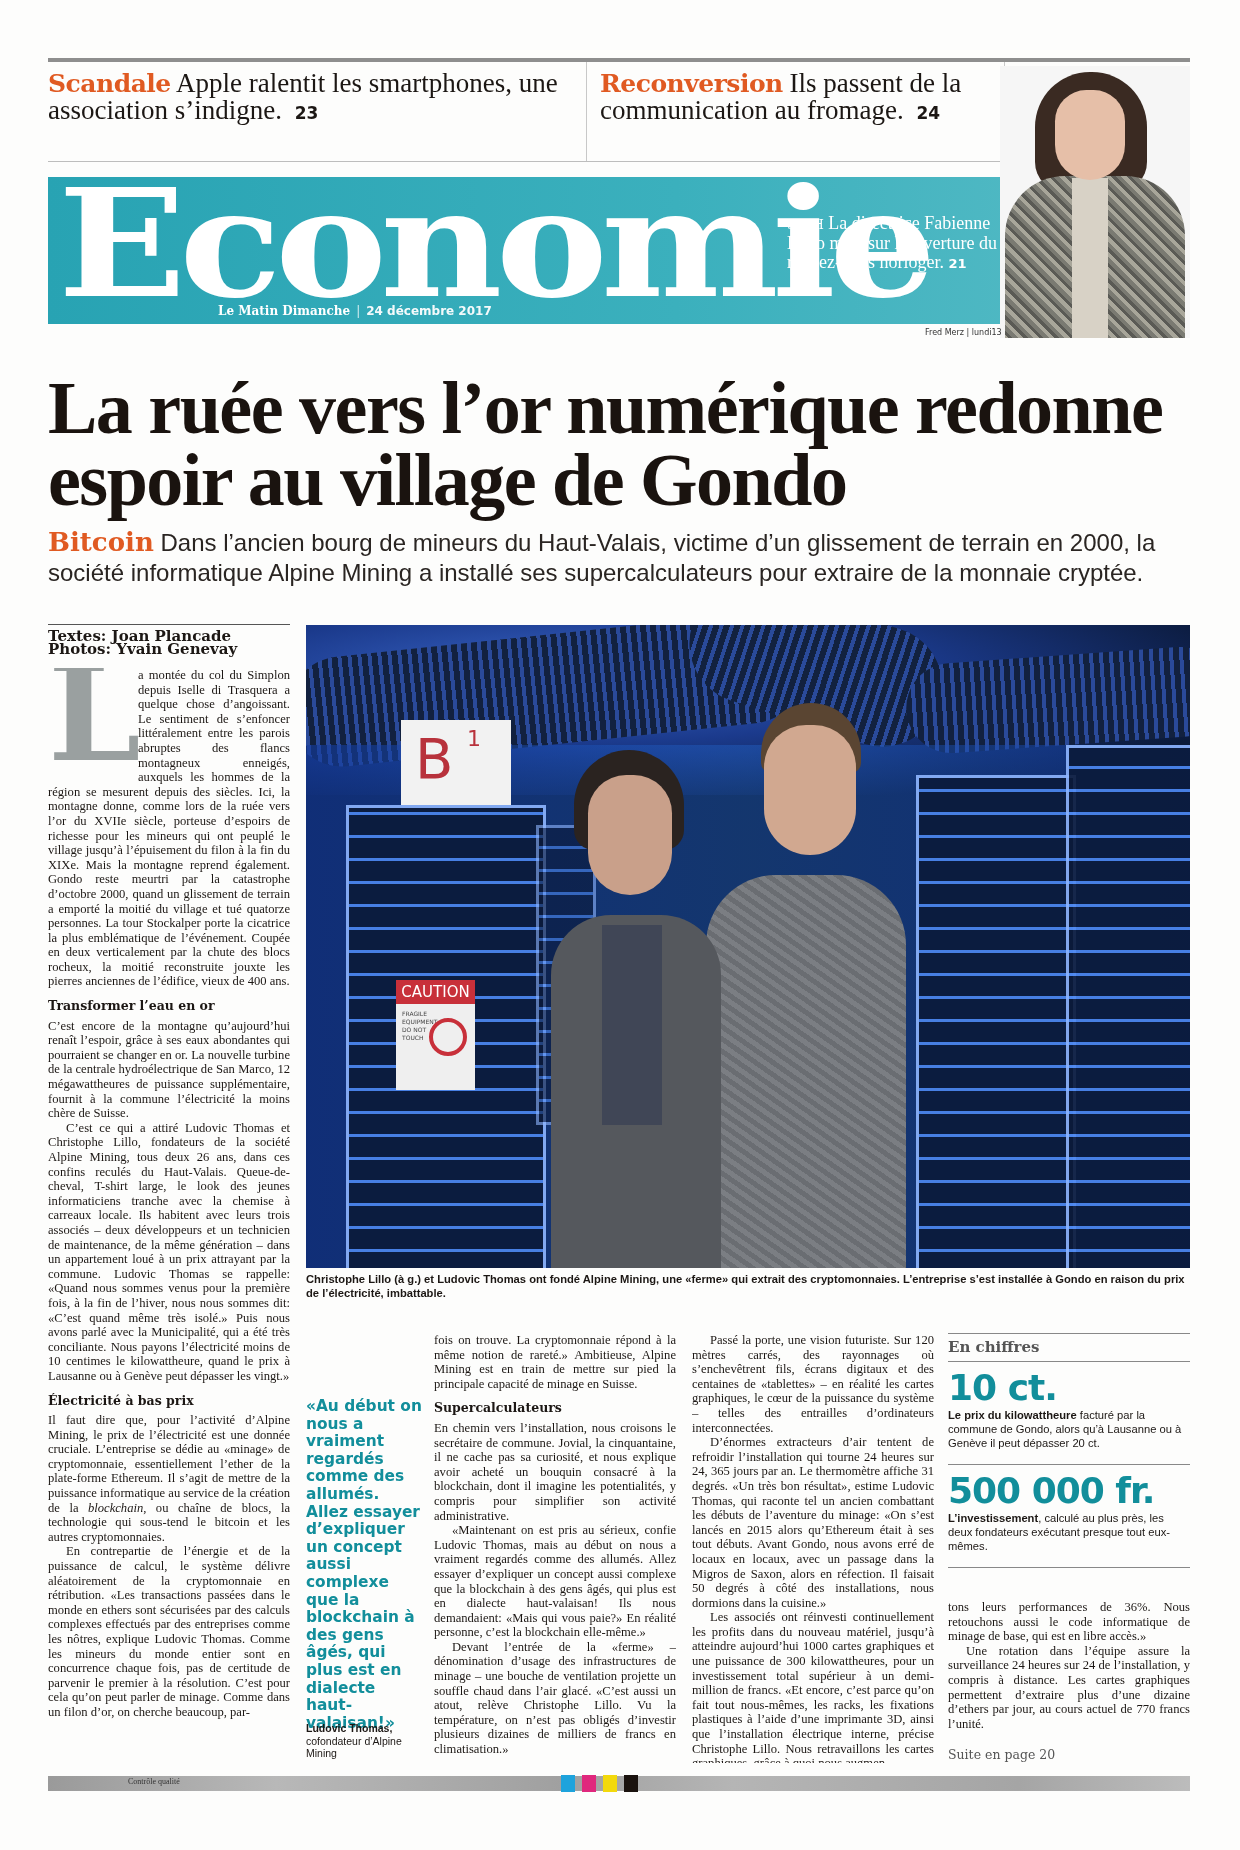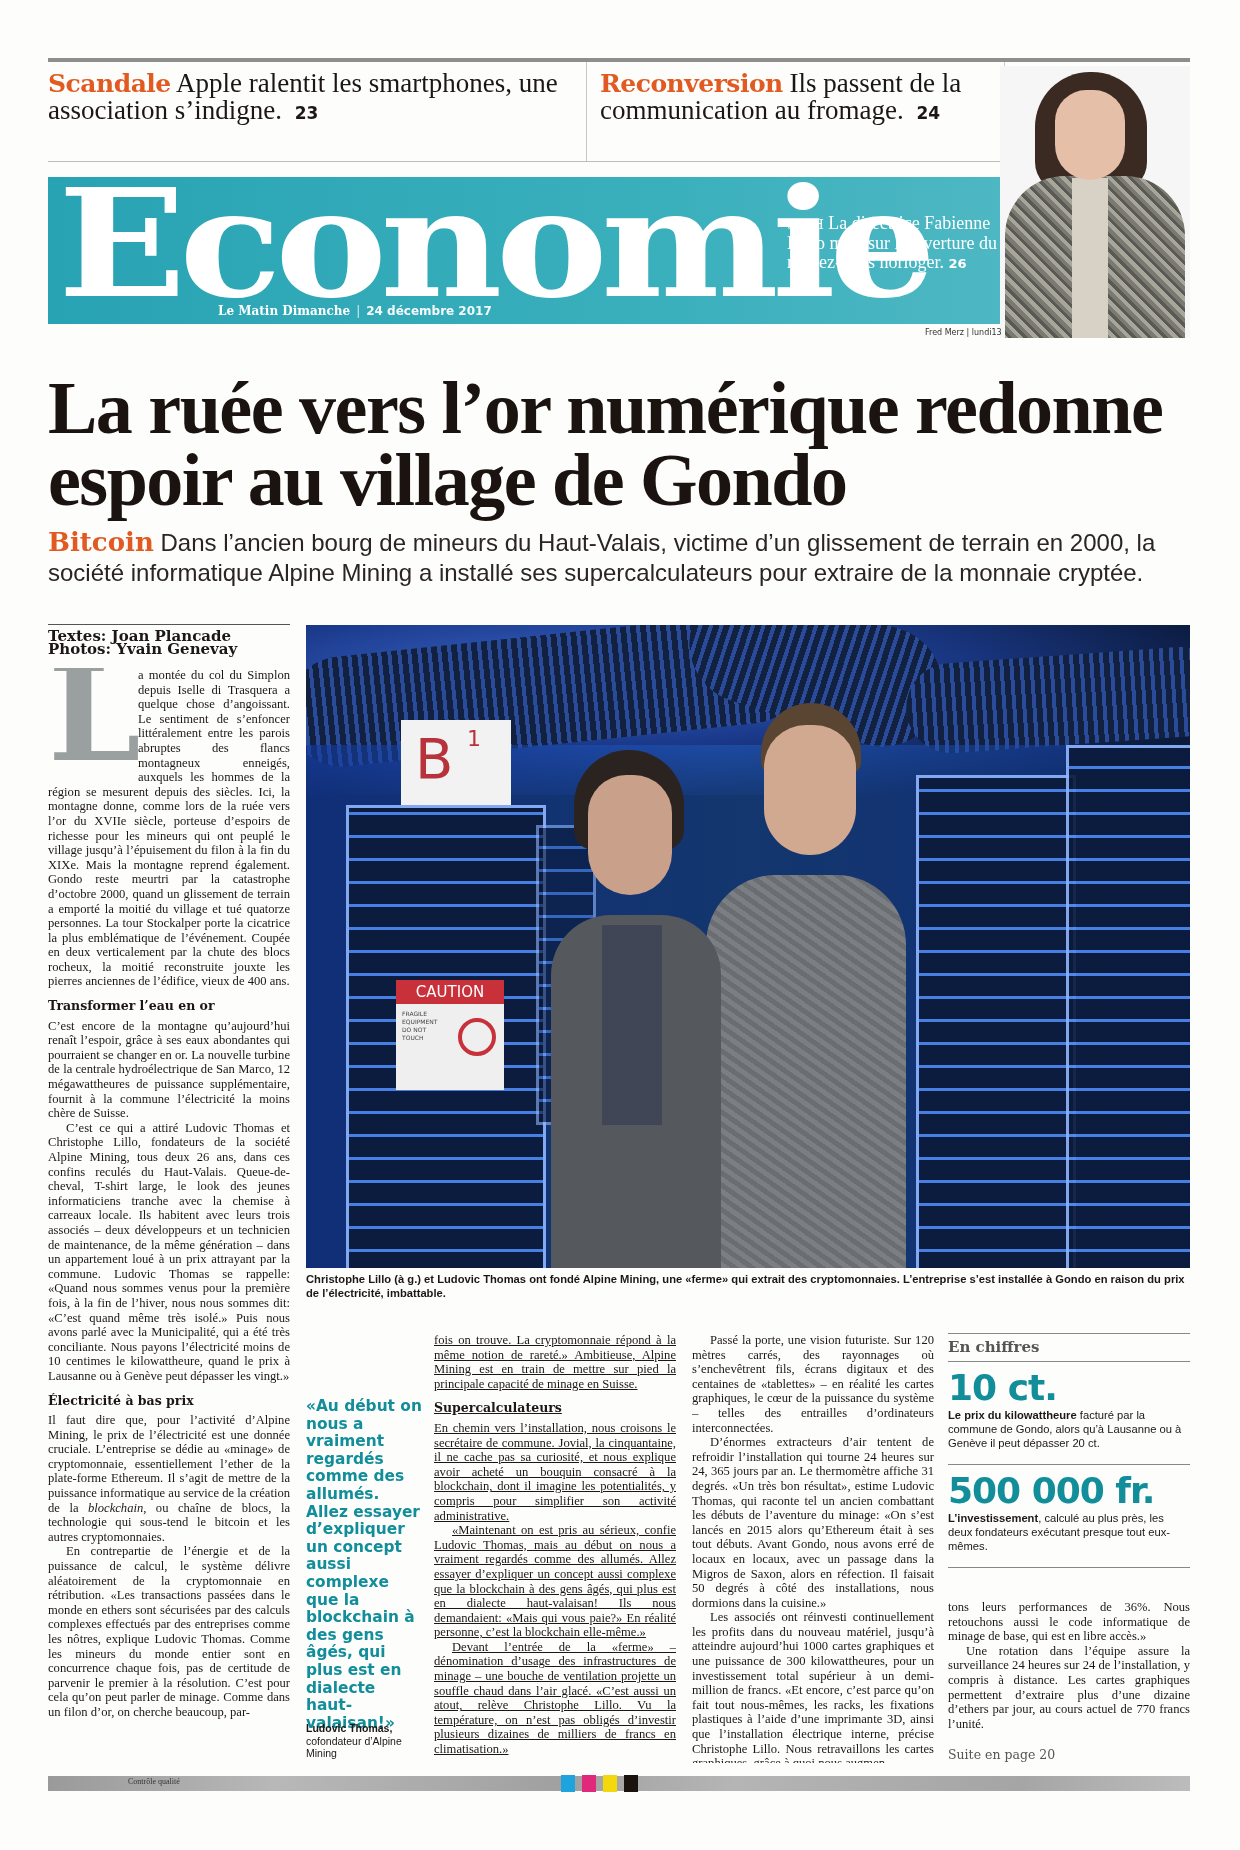"26" span.page { text: 26 -> 21 }
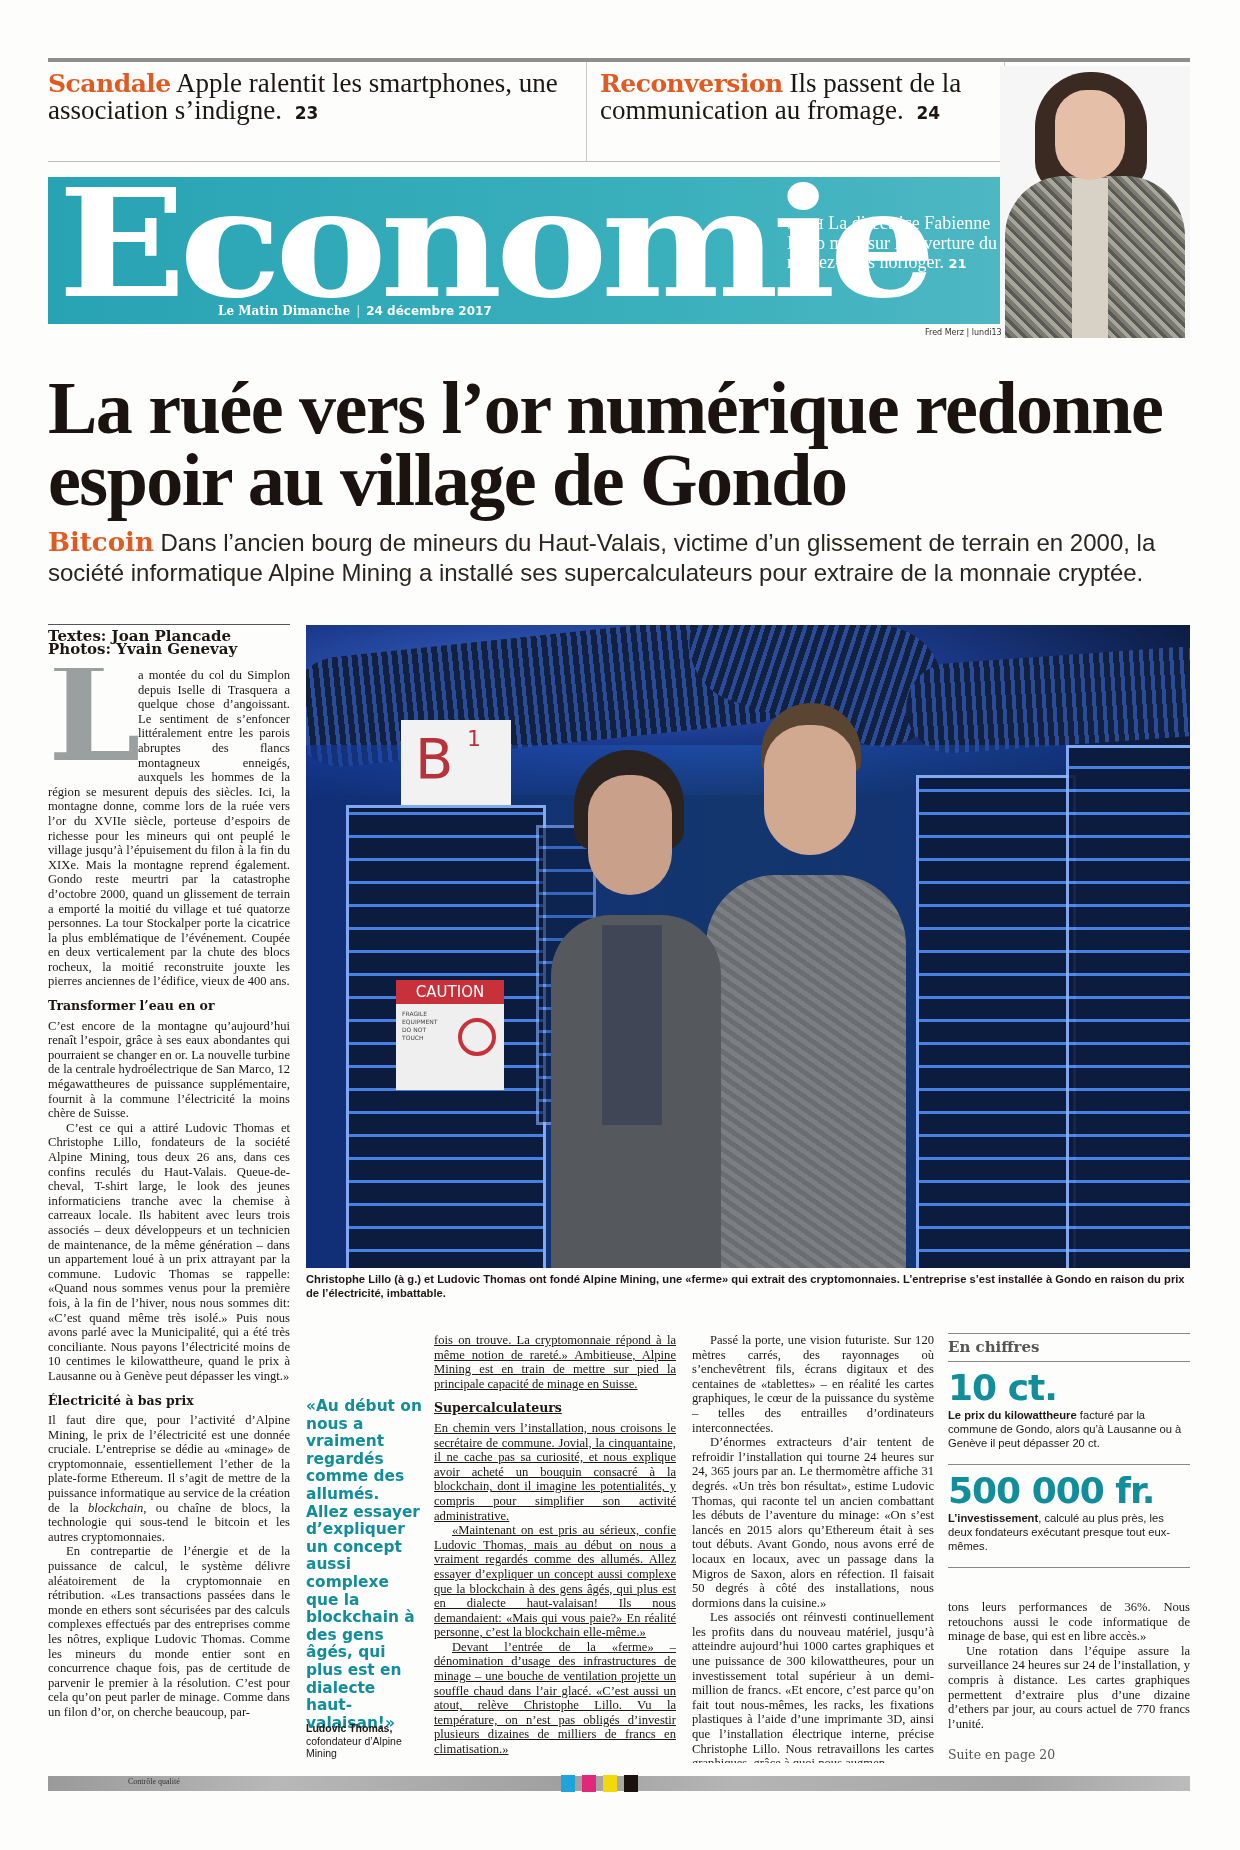"CAUTION" .photo .caution { width: 108px -> 79px }
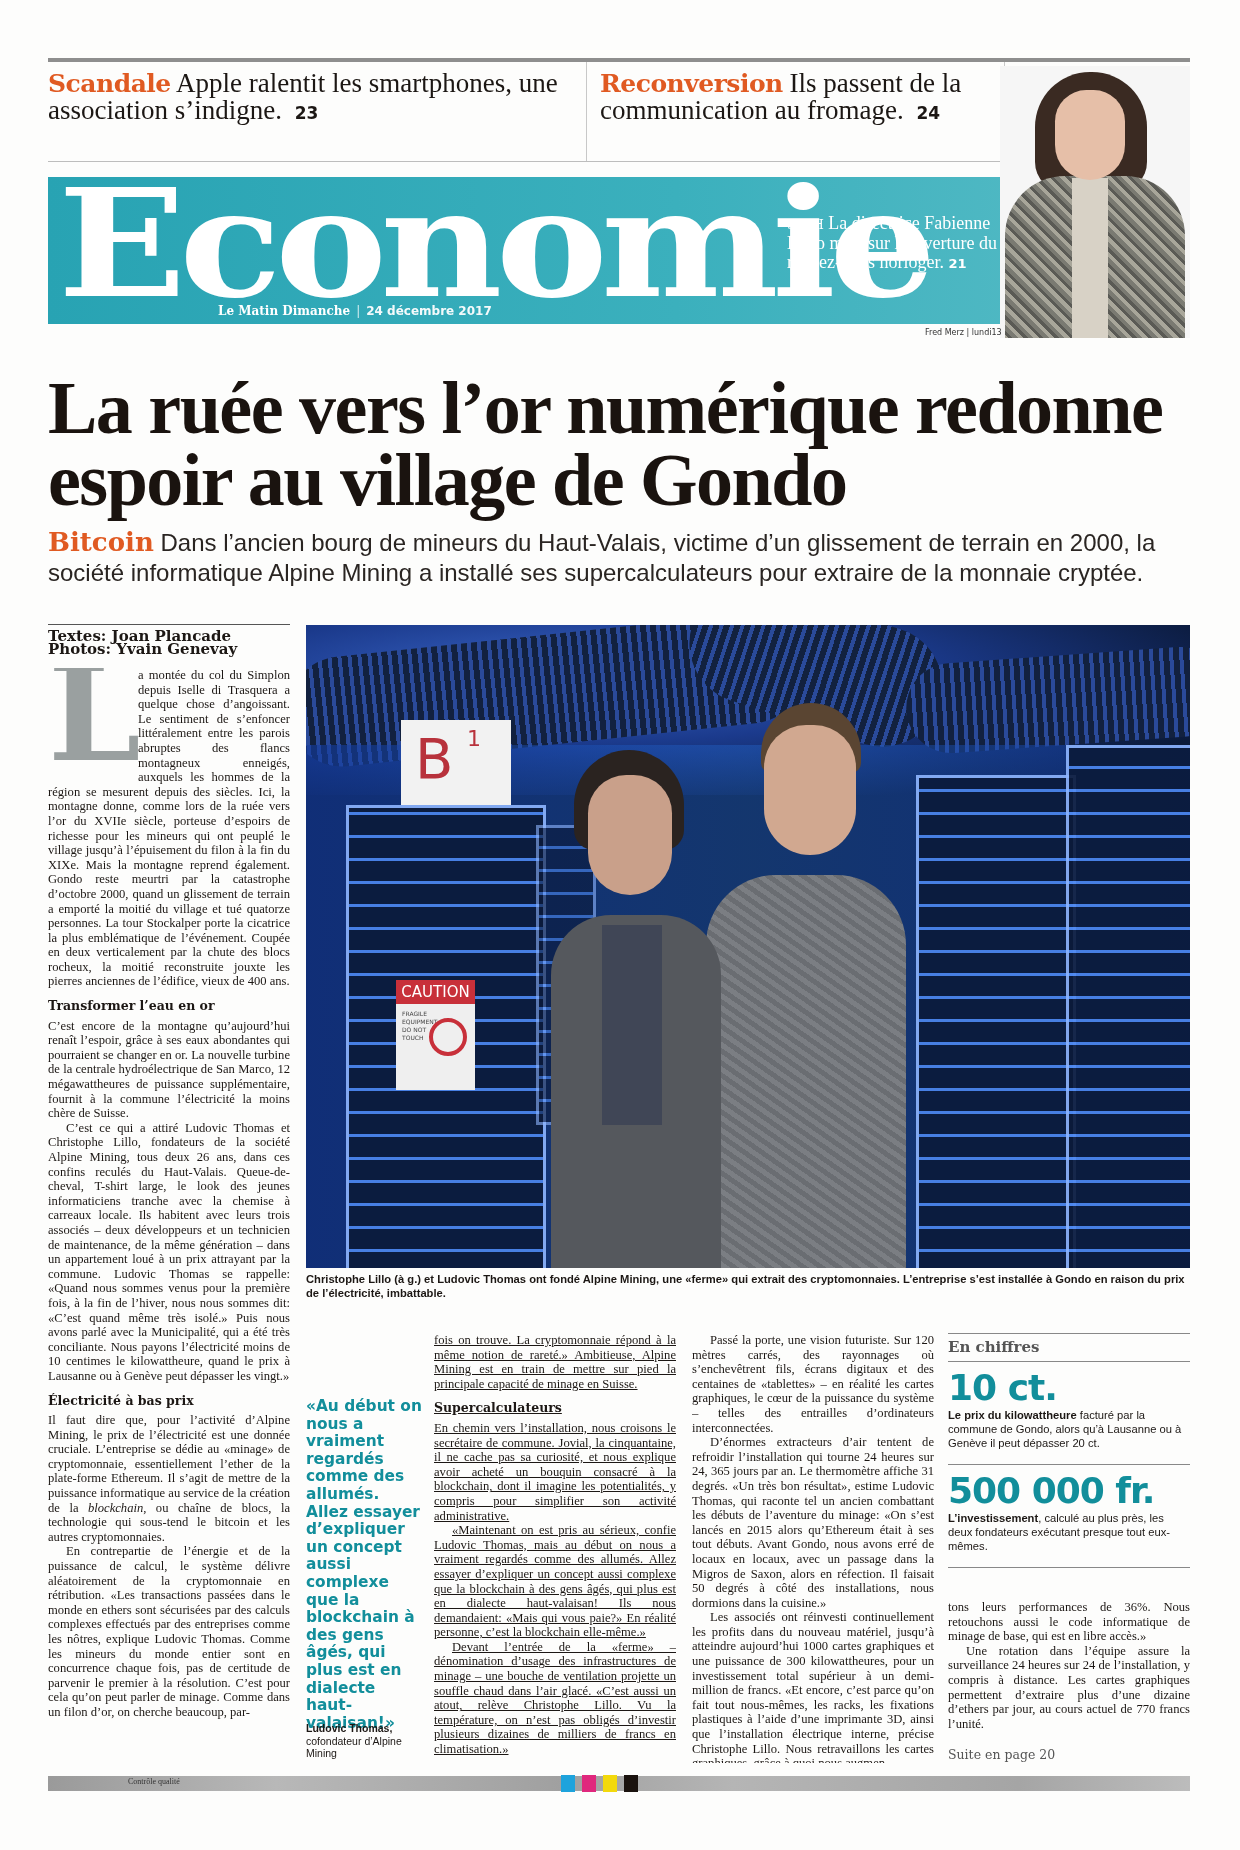"fois on trouve. La cryptomonnaie" .col-2 { text-decoration: underline -> none }
